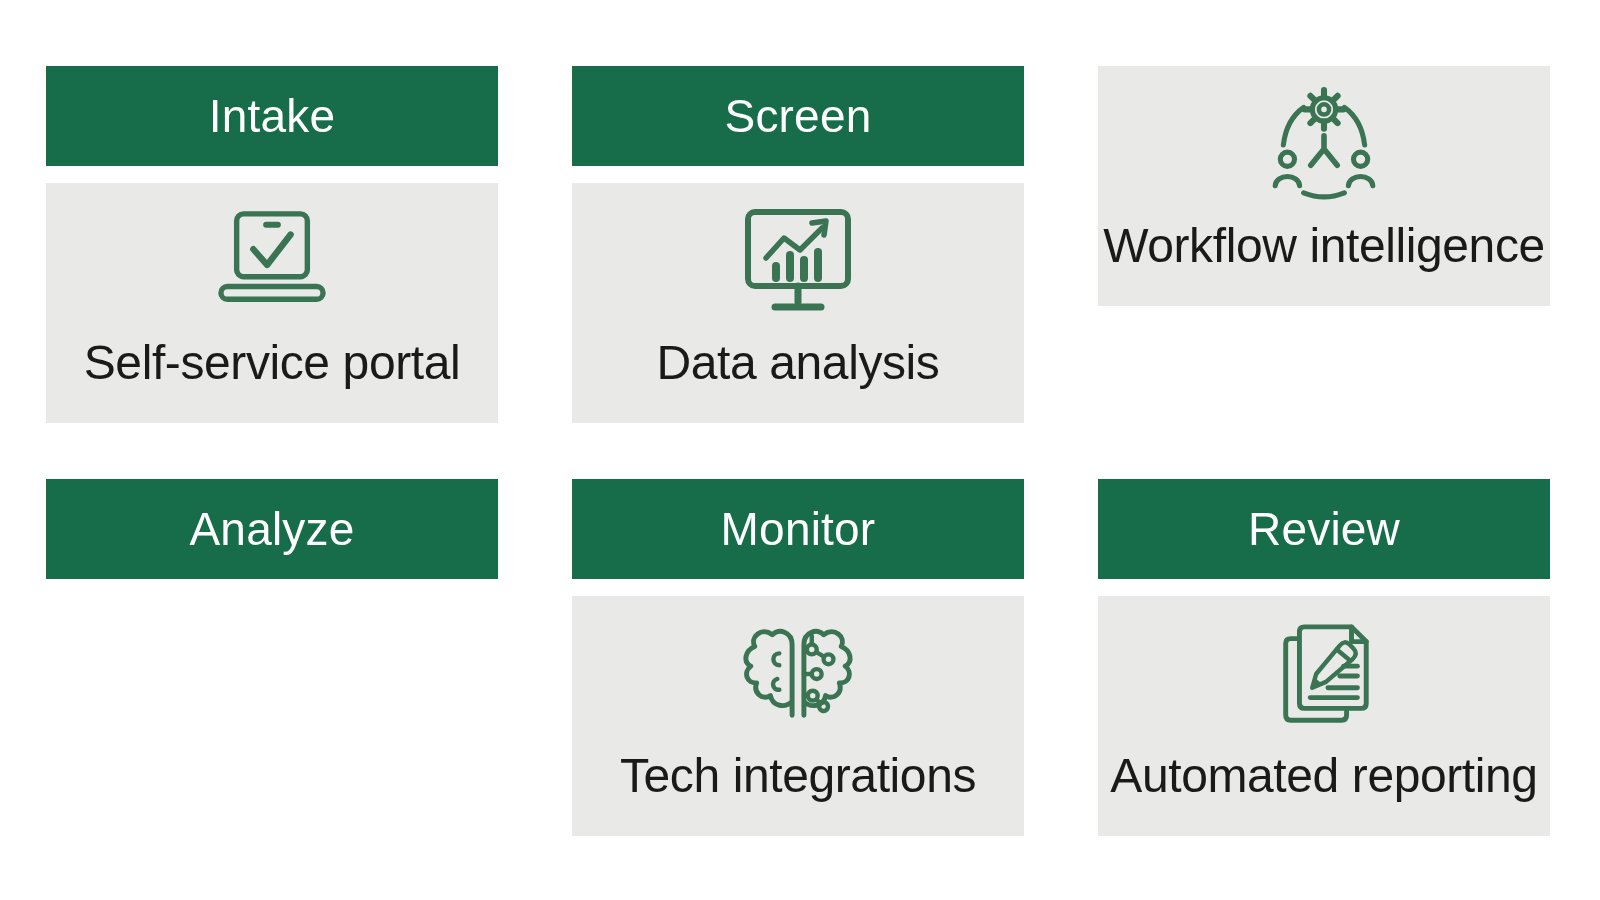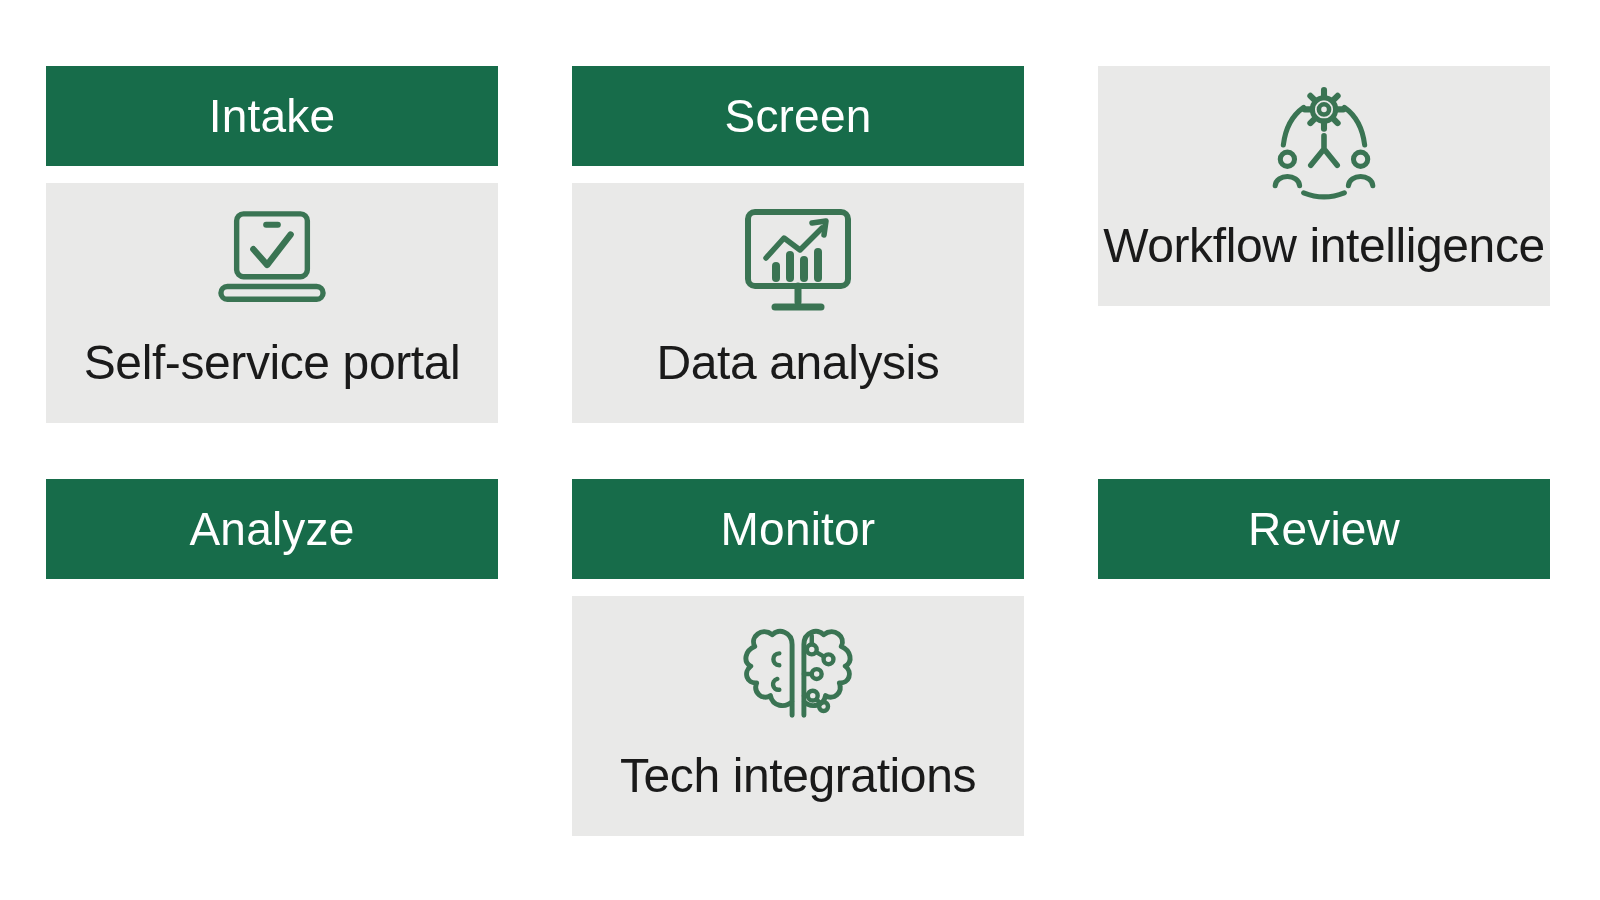"Automated reporting" div.card-body { html: none -> <div> <div> <svg> <path></path> <path></path> <path></path> <path></path> <path></path> <path></path> <path></path> <path></path> <path></path> <path></path> </svg> </div> <div>Automated reporting</div> </div> }
